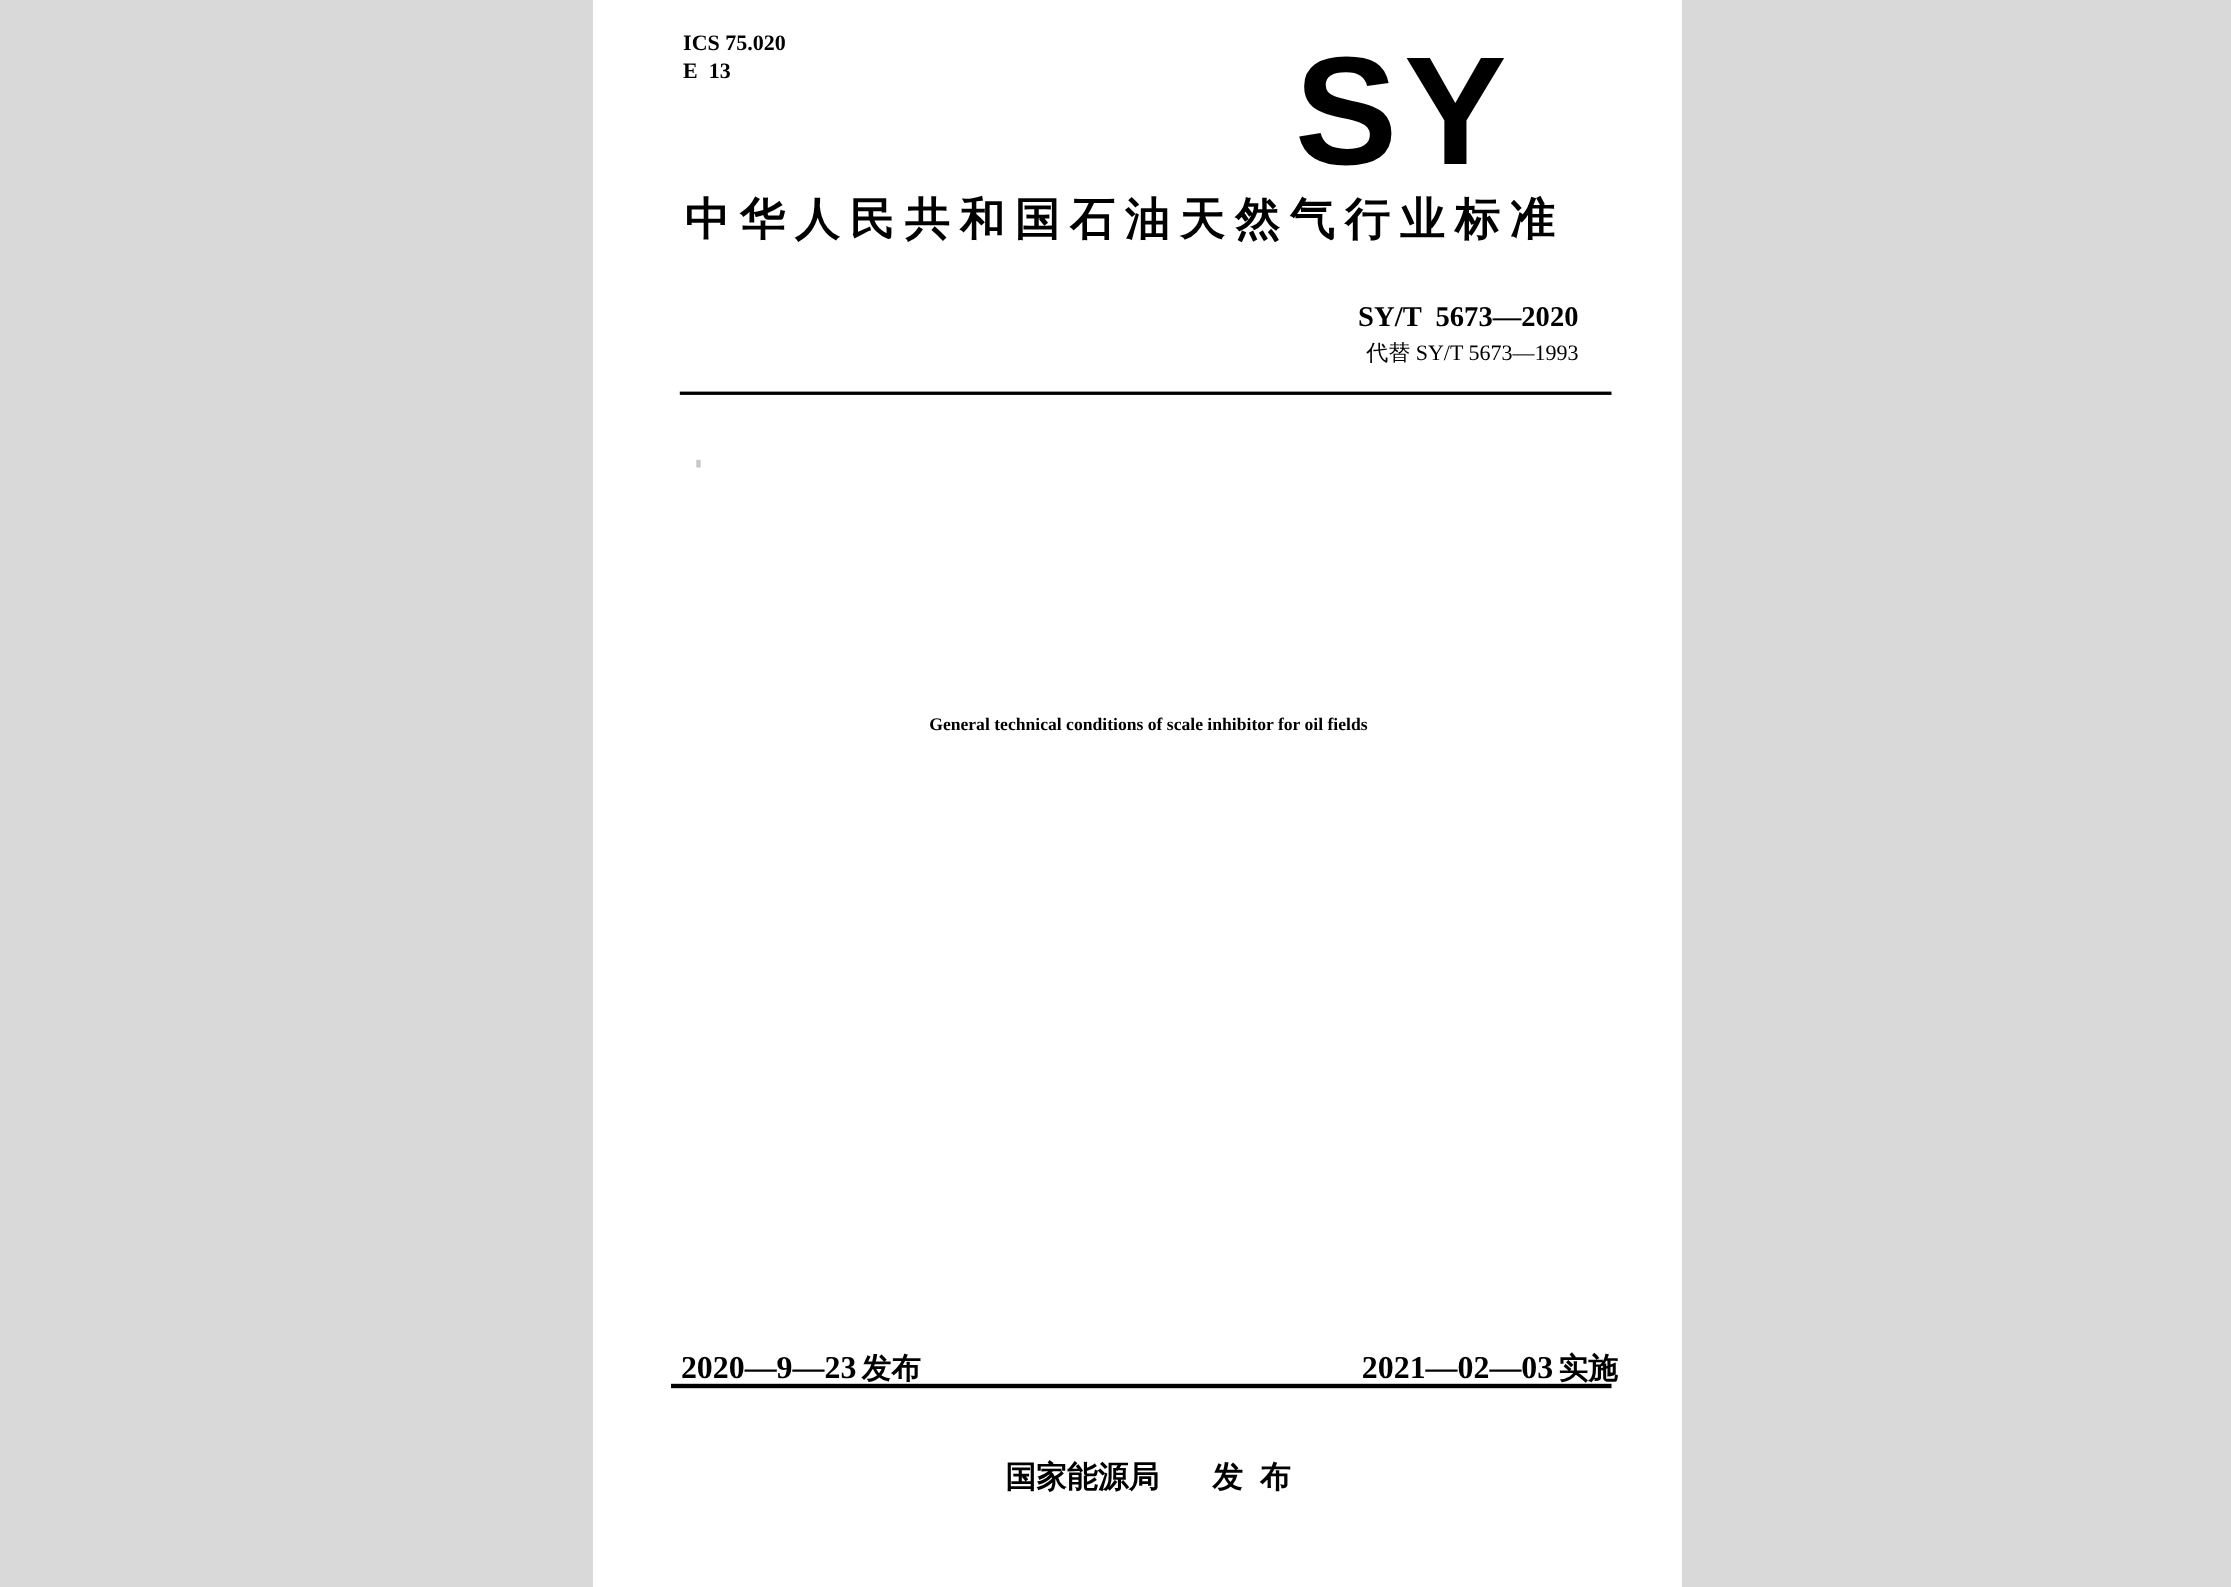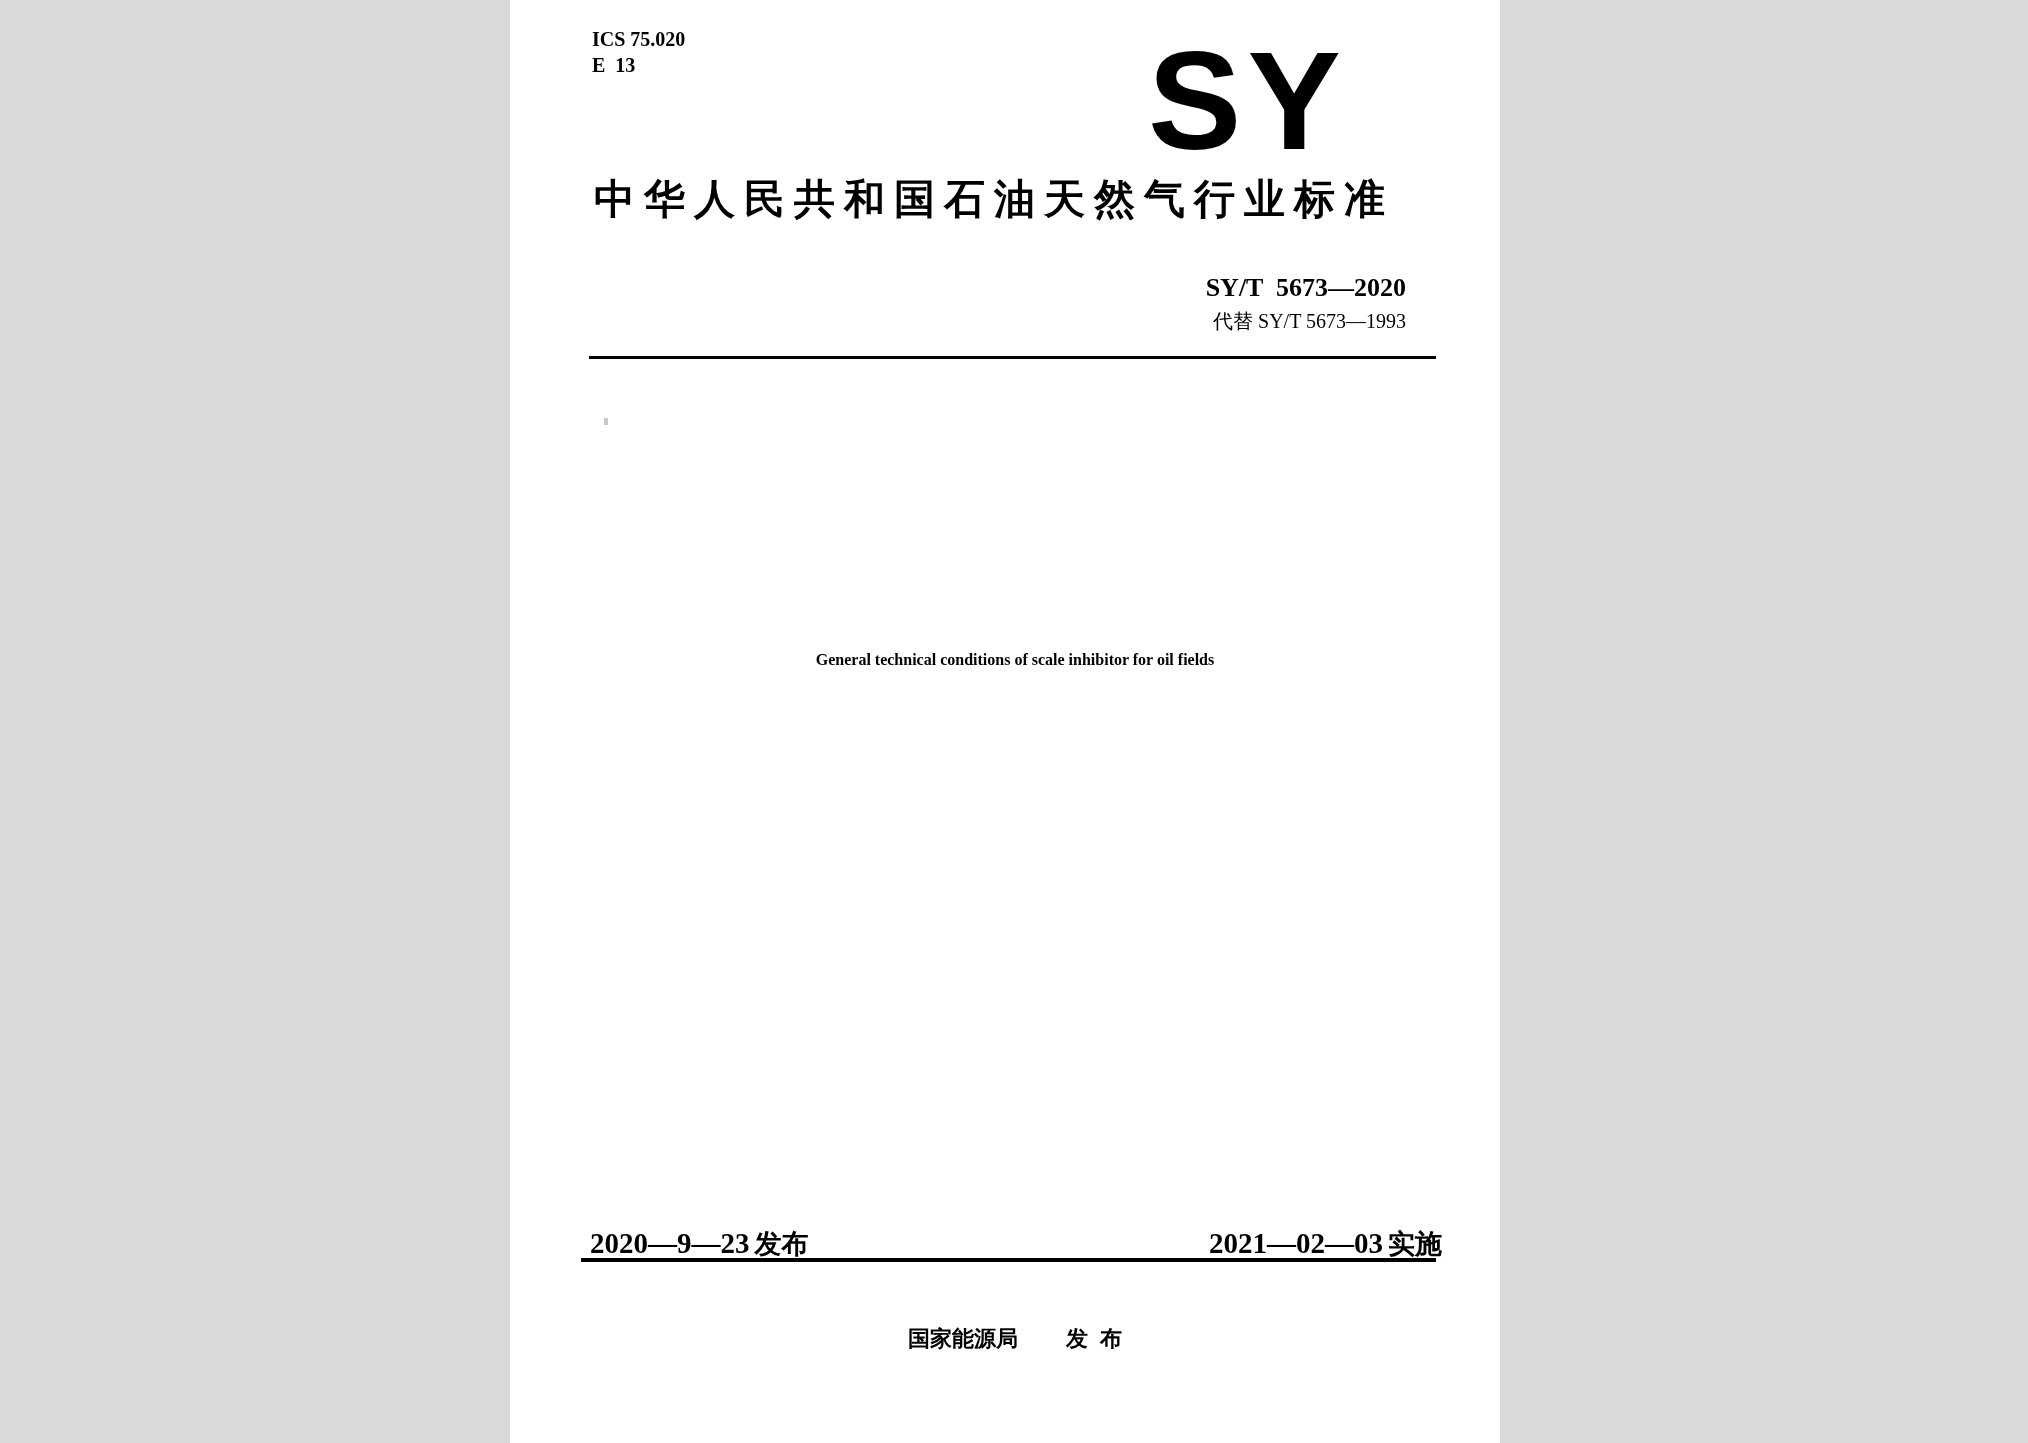"ICS 75.020" .paper { left: 510px -> 539px }
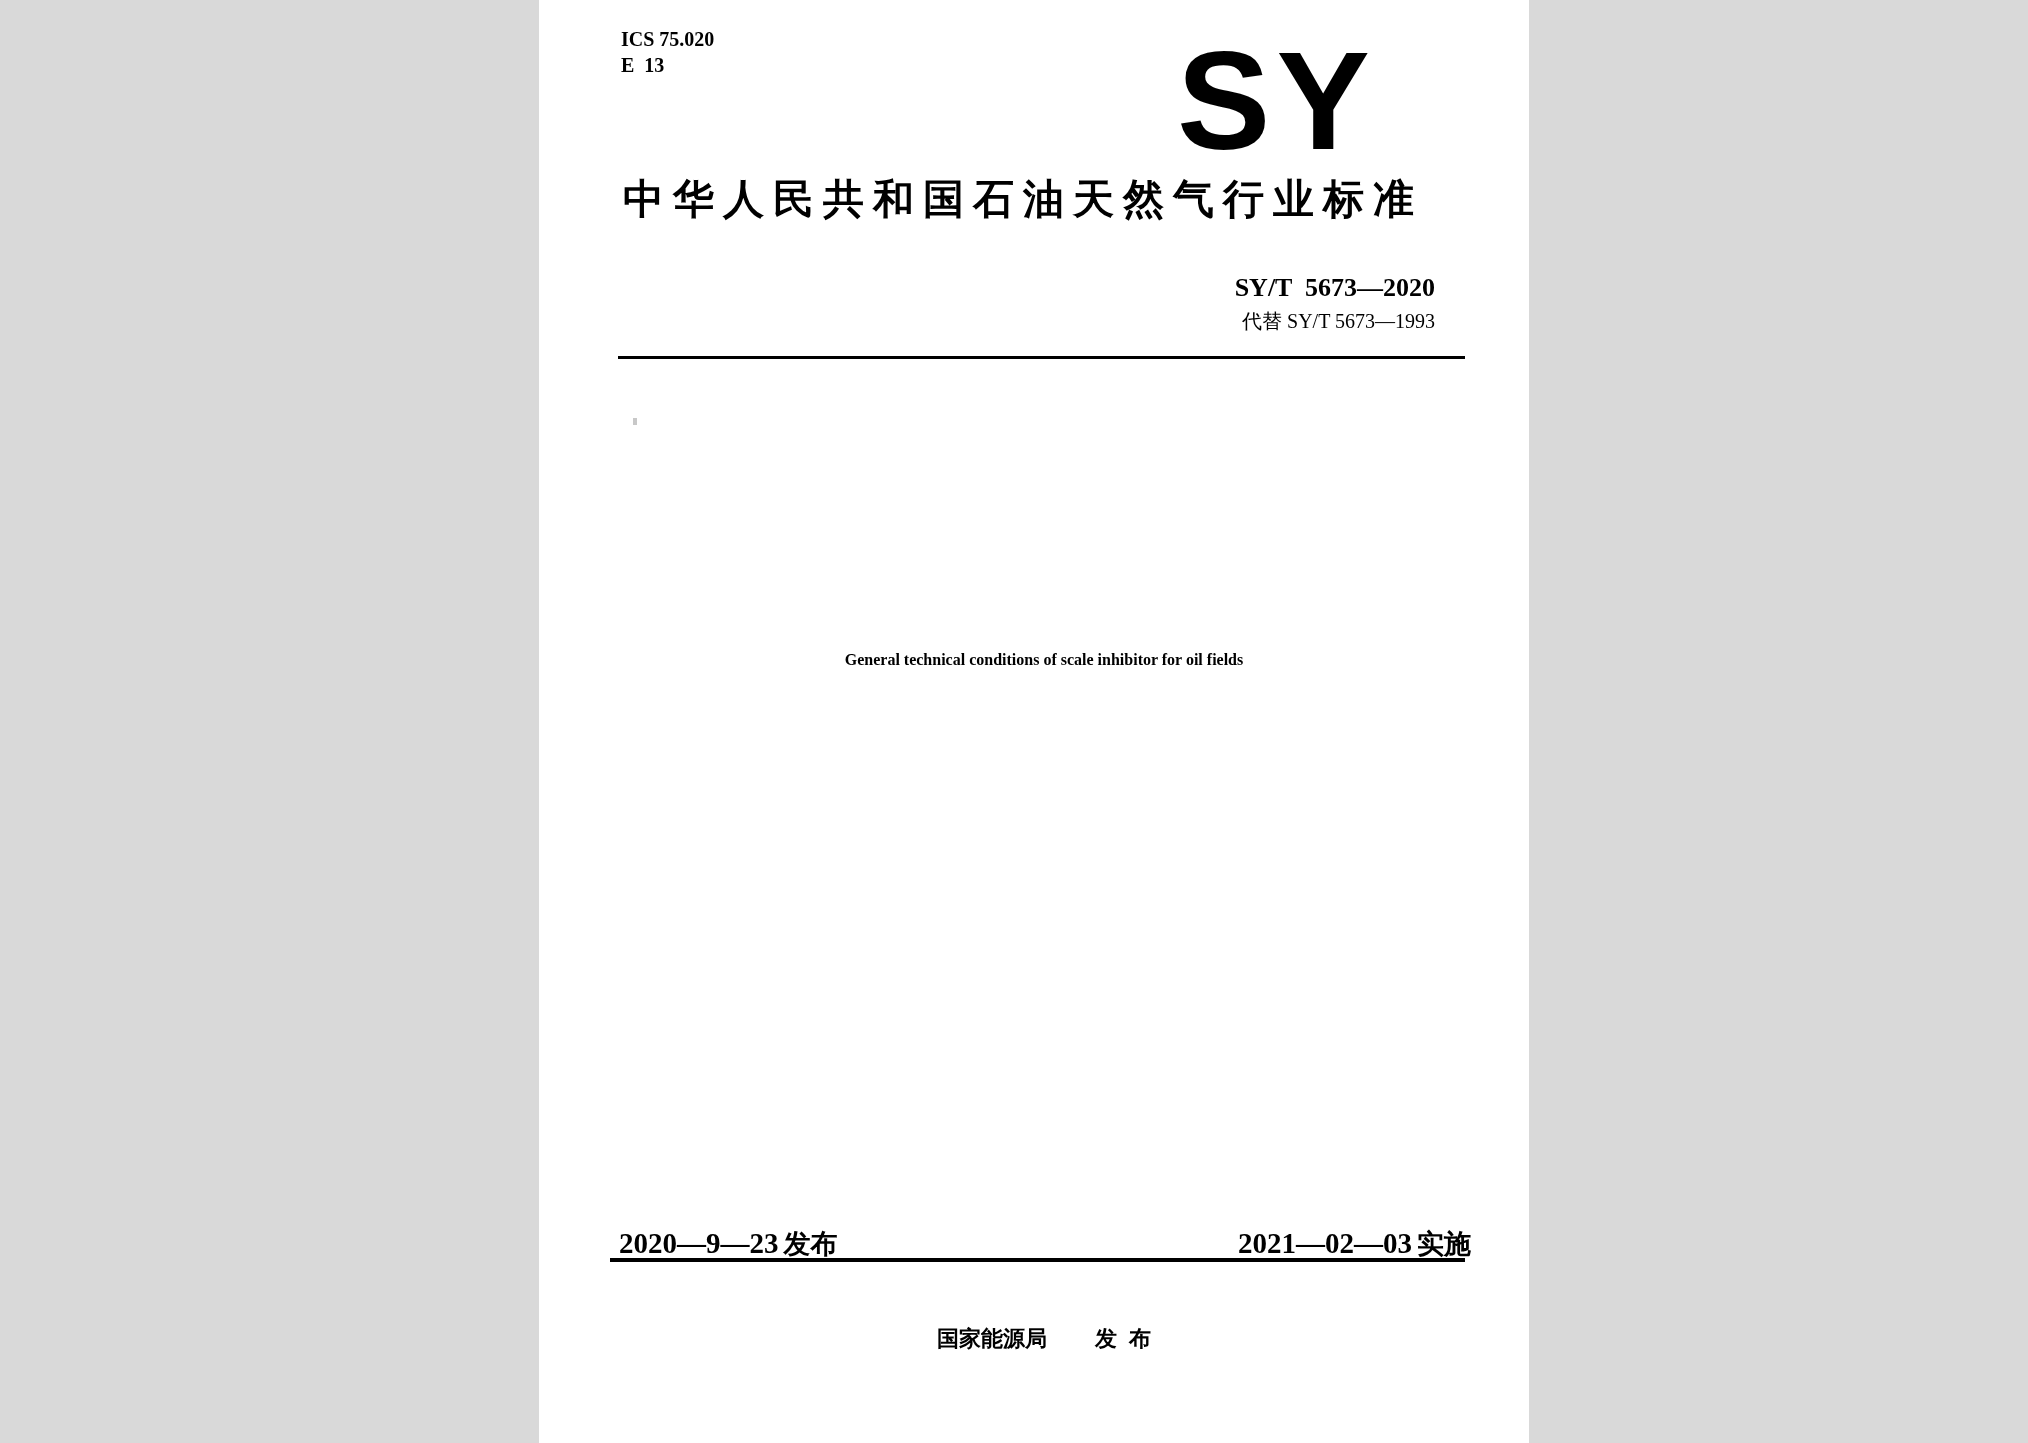"国家能源局 发 布" .publisher { font-size: 22px -> 28px }
